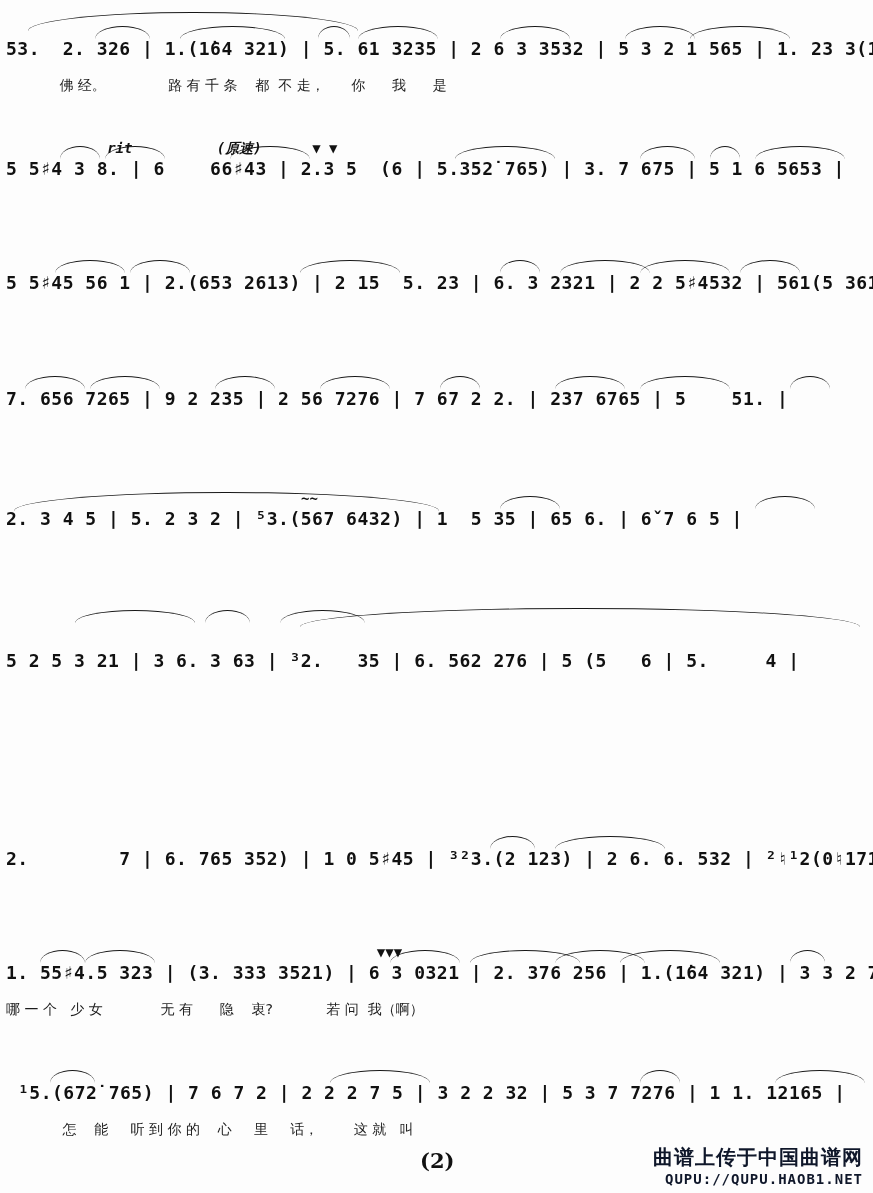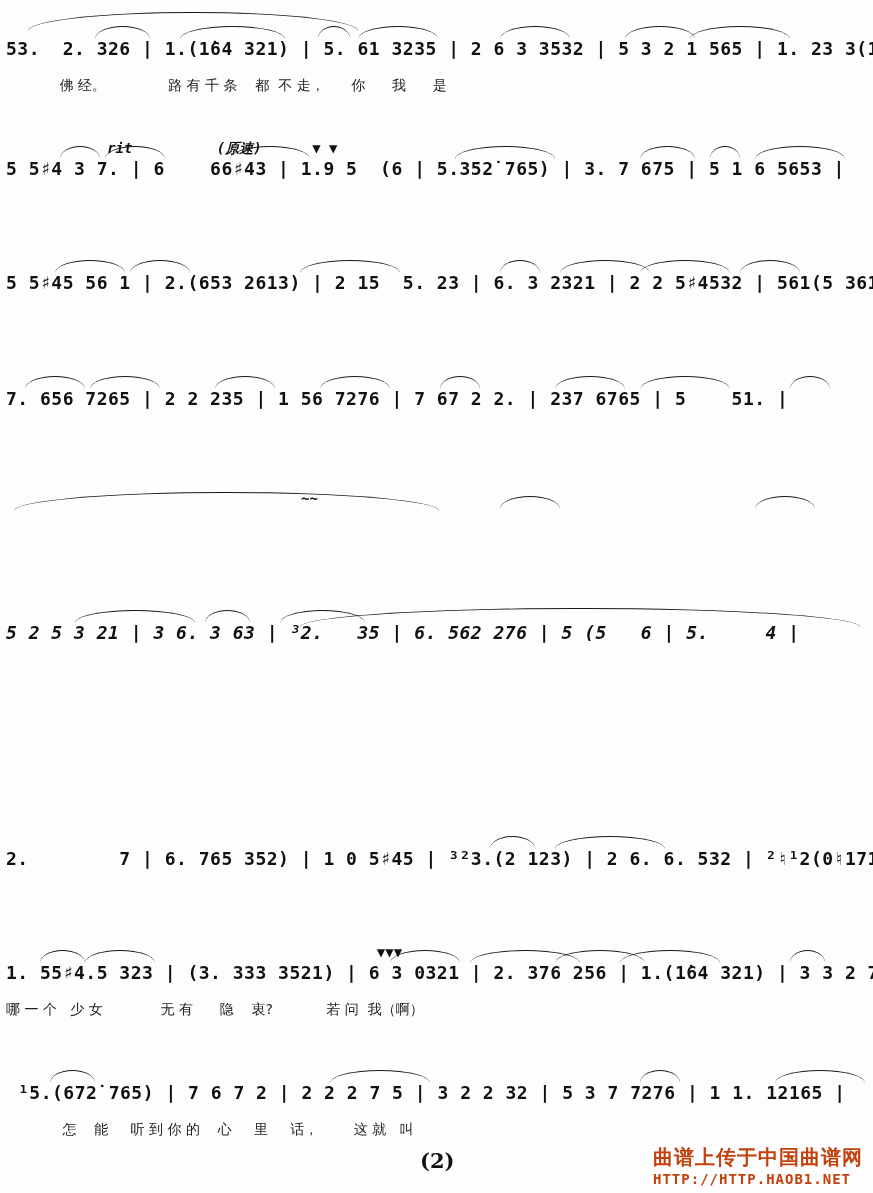"5 5♯4 3 7. |" div.notes { text: 7. | 6    66♯43 | 1.9 -> 8. | 6    66♯43 | 2.3 }
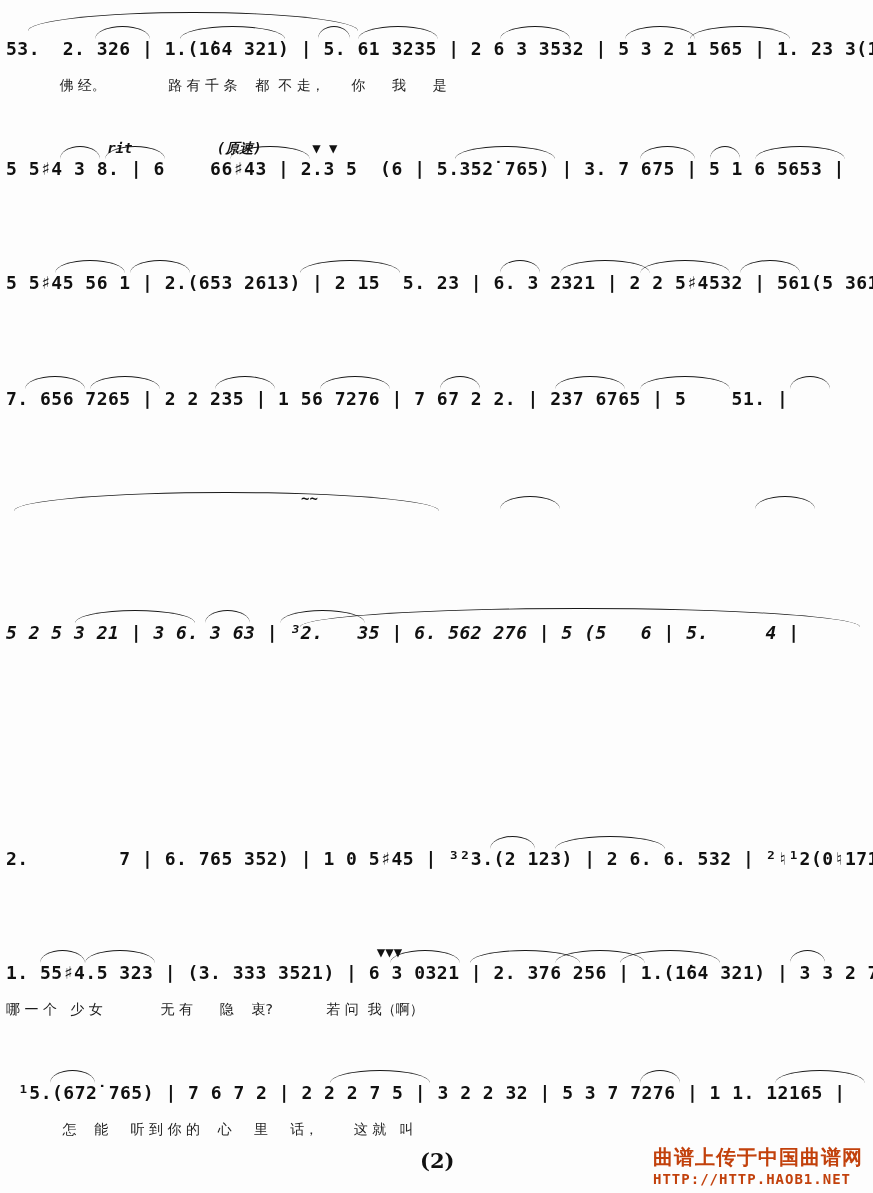"7. 656 7265 | 2" div.notes { text: 2 2 235 | 1 -> 9 2 235 | 2 }
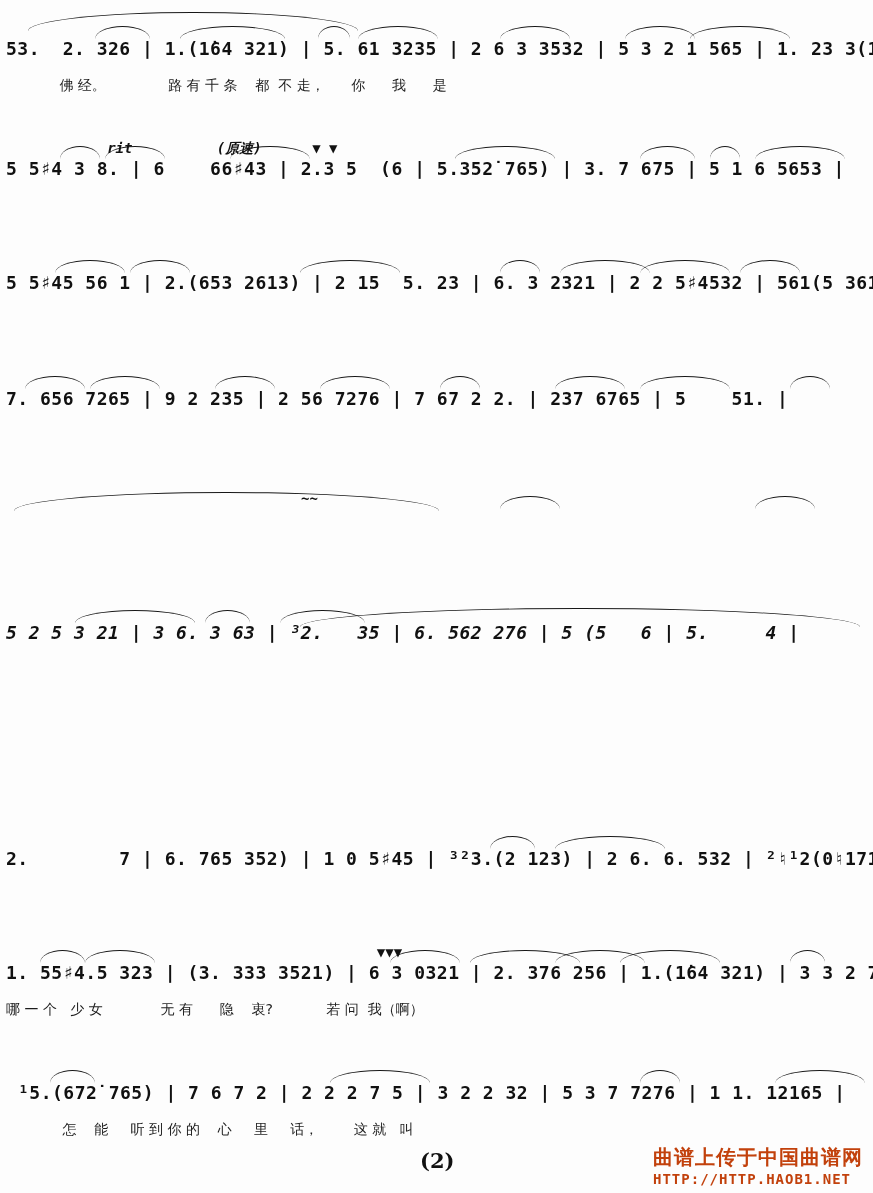"2. 3 4 5 |" div.notes { html: none -> <div>2. 3 4 5 | 5. 2 3 2 | ⁵3.(567 6432) | 1 5 35 | 65 6. | 6ˇ7 6 5 |</div> }
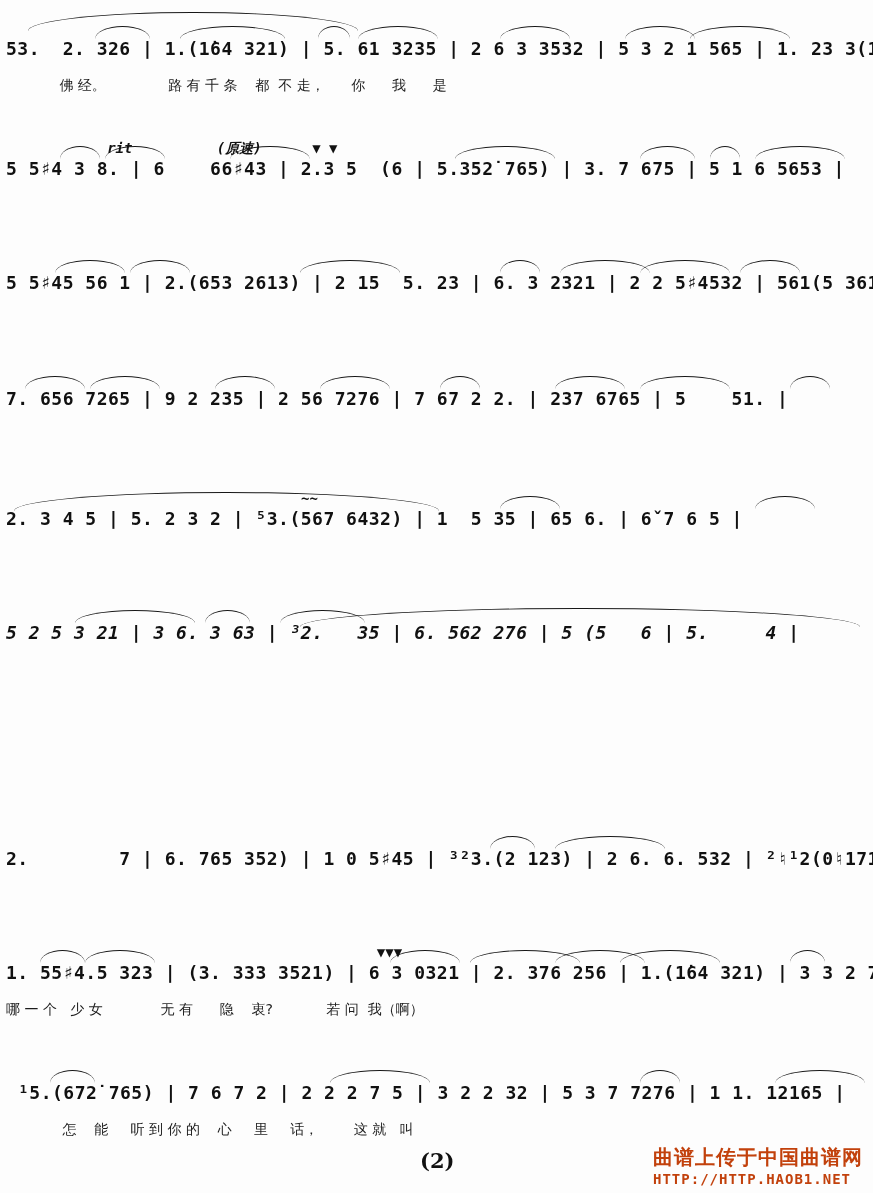"5 2 5 3 21" div.line { font-style: italic -> none; top: 604px -> 632px }
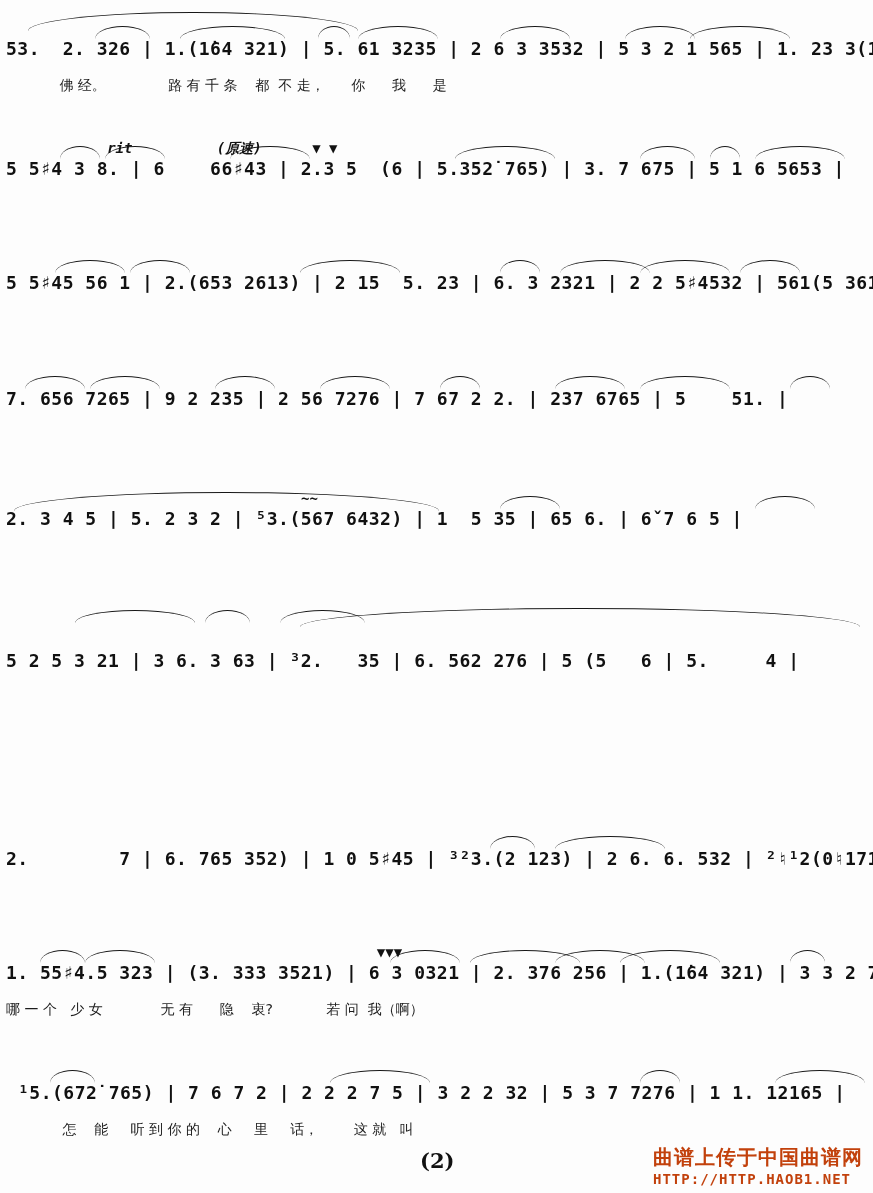"曲谱上传于中国曲谱网" .credit { color: #c2410c -> #0f172a; text-align: none -> right }
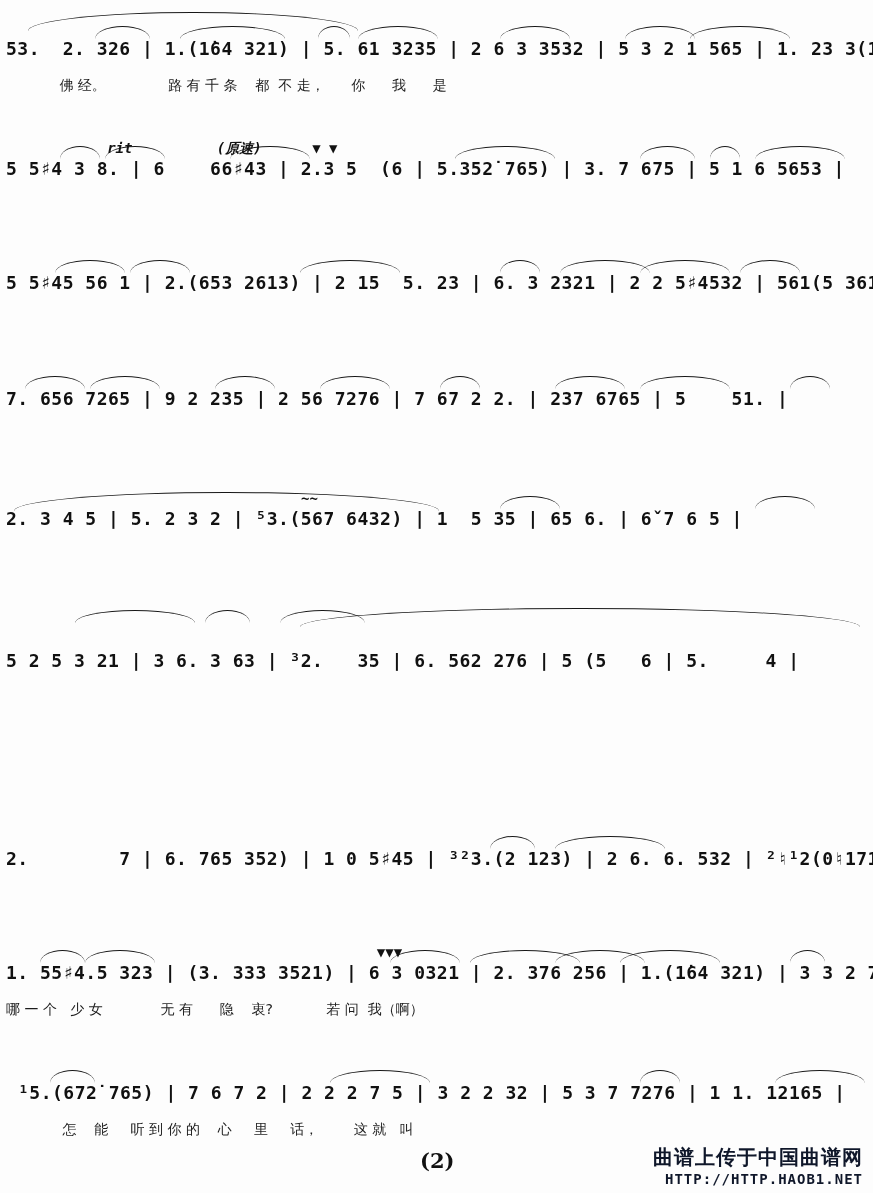"HTTP://HTTP.HAOB1.NET" div.credit-url { text: HTTP://HTTP.HAOB1.NET -> QUPU://QUPU.HAOB1.NET }
